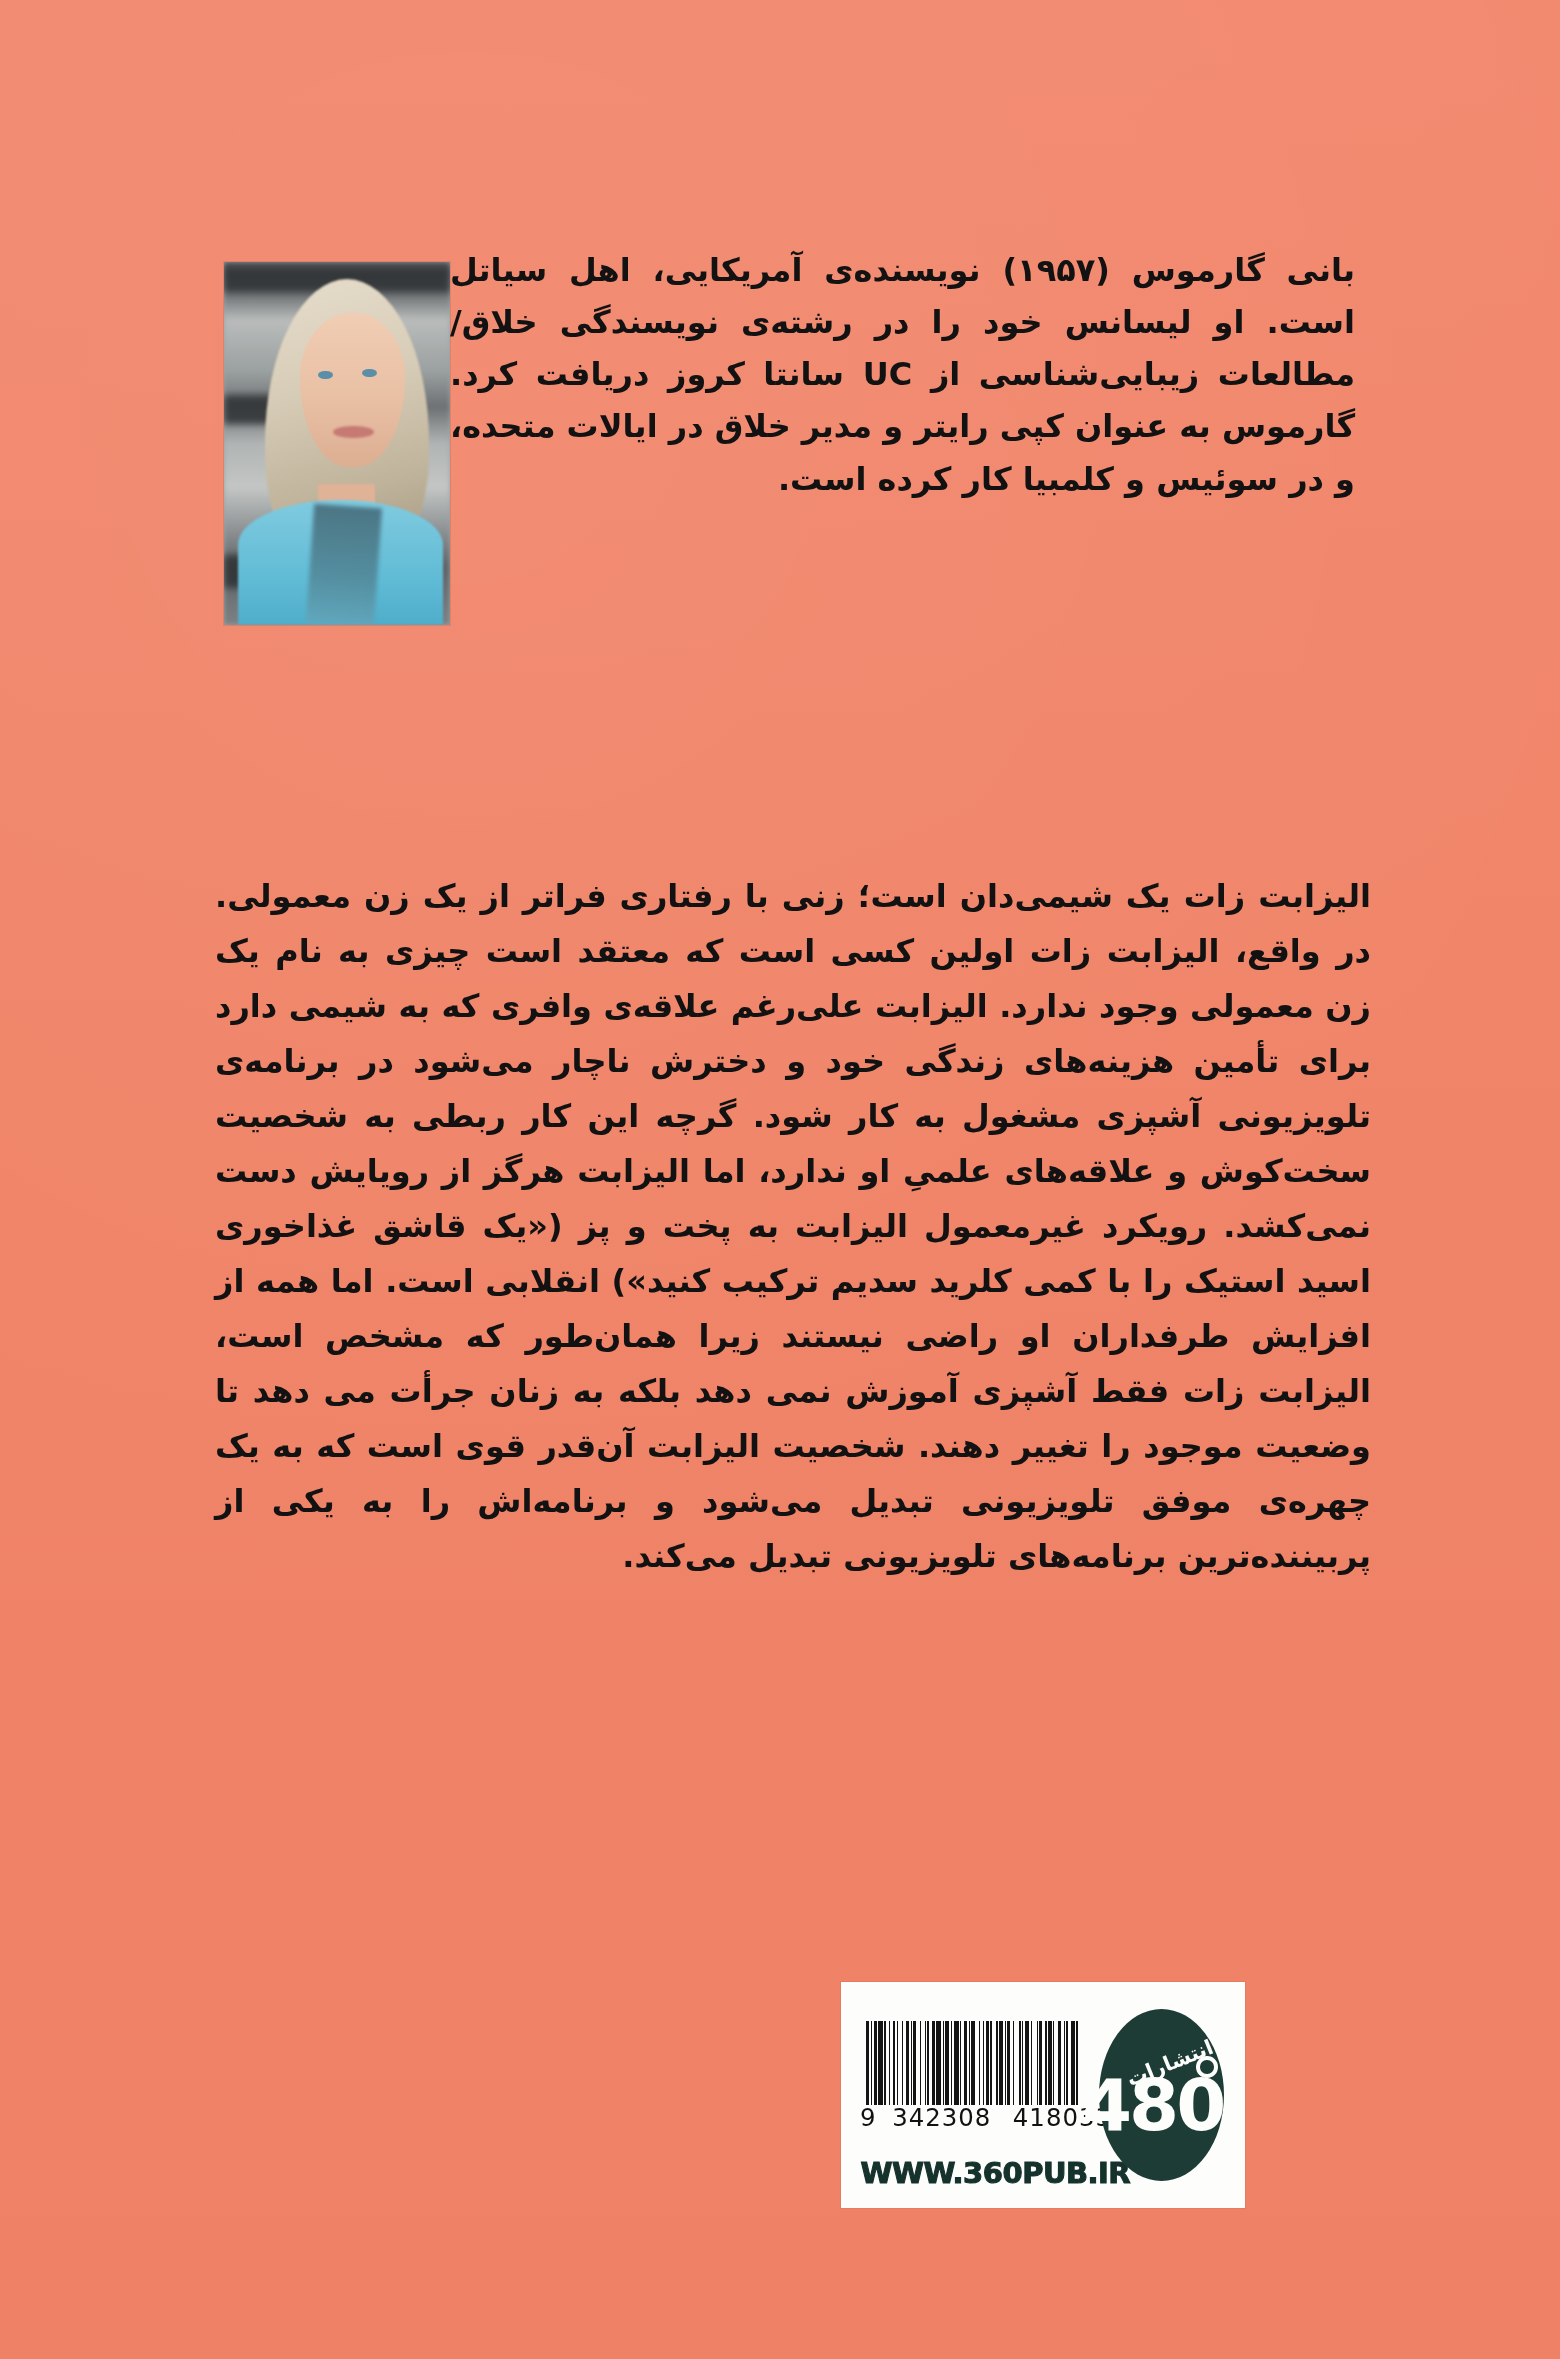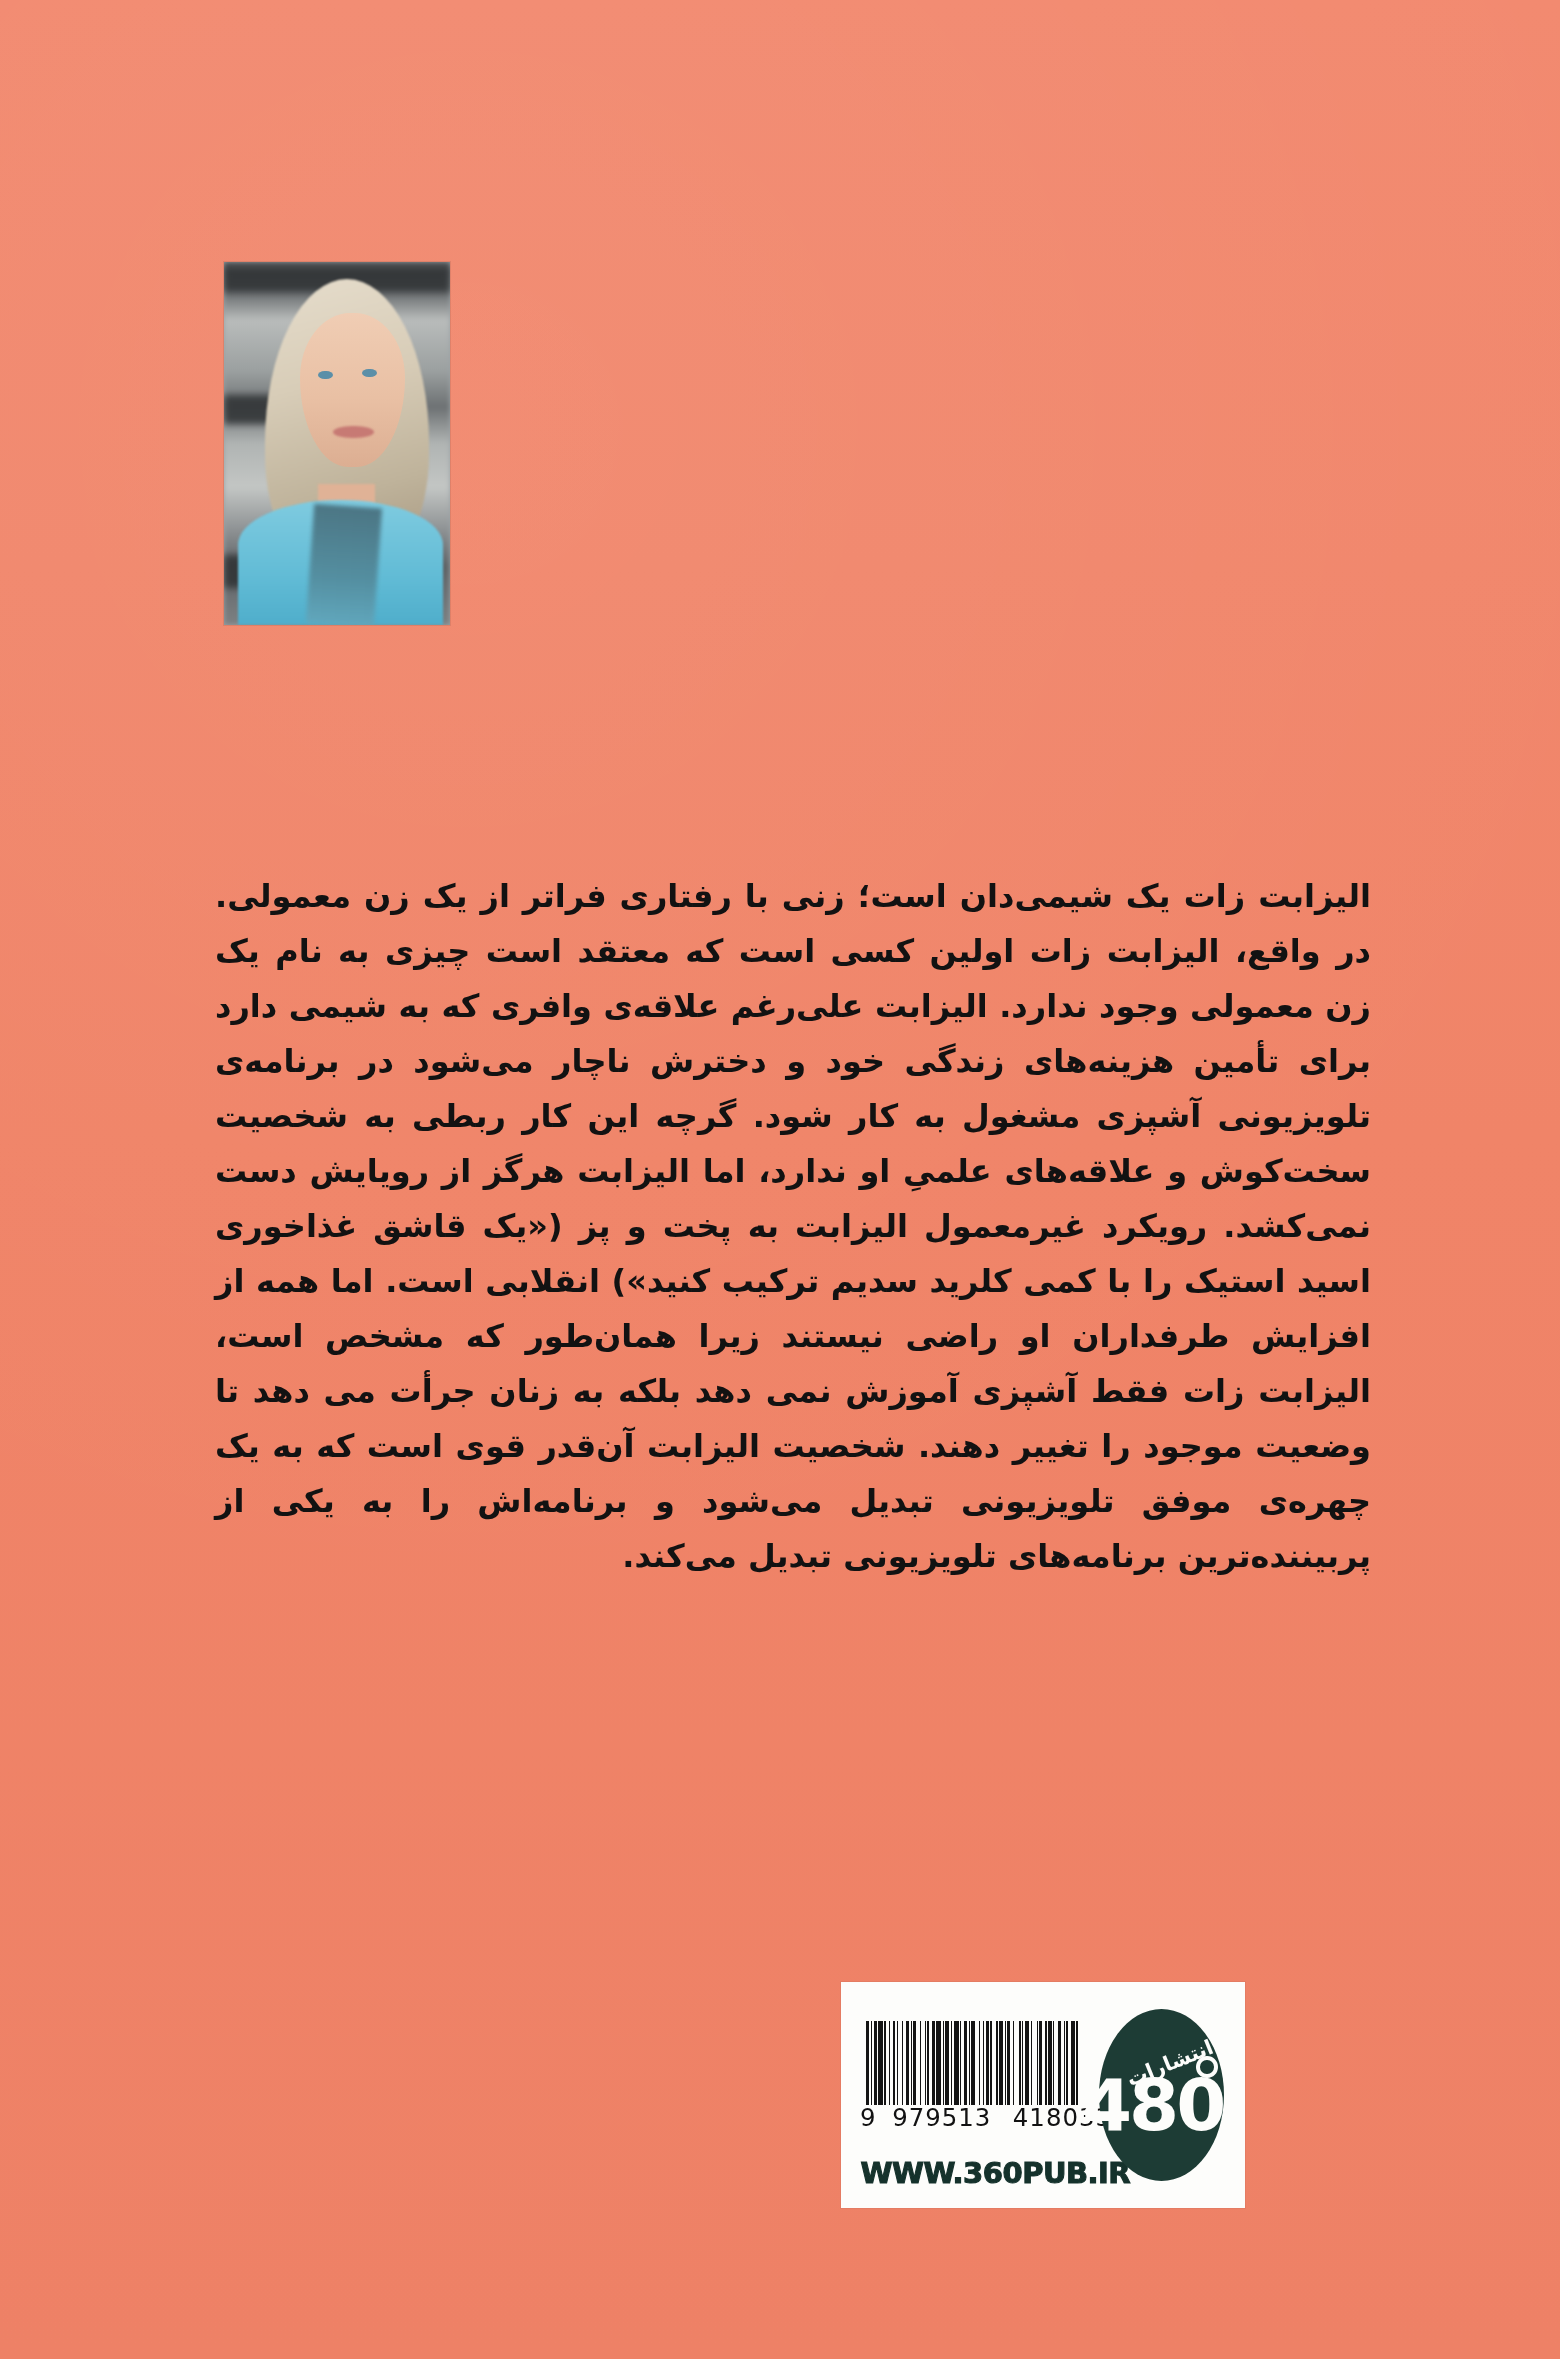"بانی گارموس (۱۹۵۷) نویسنده‌ی آمریکایی،" p.para1 { html: none -> <p>بانی گارموس (۱۹۵۷) نویسنده‌ی آمریکایی، اهل سیاتل است. او لیسانس خود را در رشته‌ی نویسندگی خلاق/مطالعات زیبایی‌شناسی از UC سانتا کروز دریافت کرد. گارموس به عنوان کپی رایتر و مدیر خلاق در ایالات متحده، و در سوئیس و کلمبیا کار کرده است.</p> }
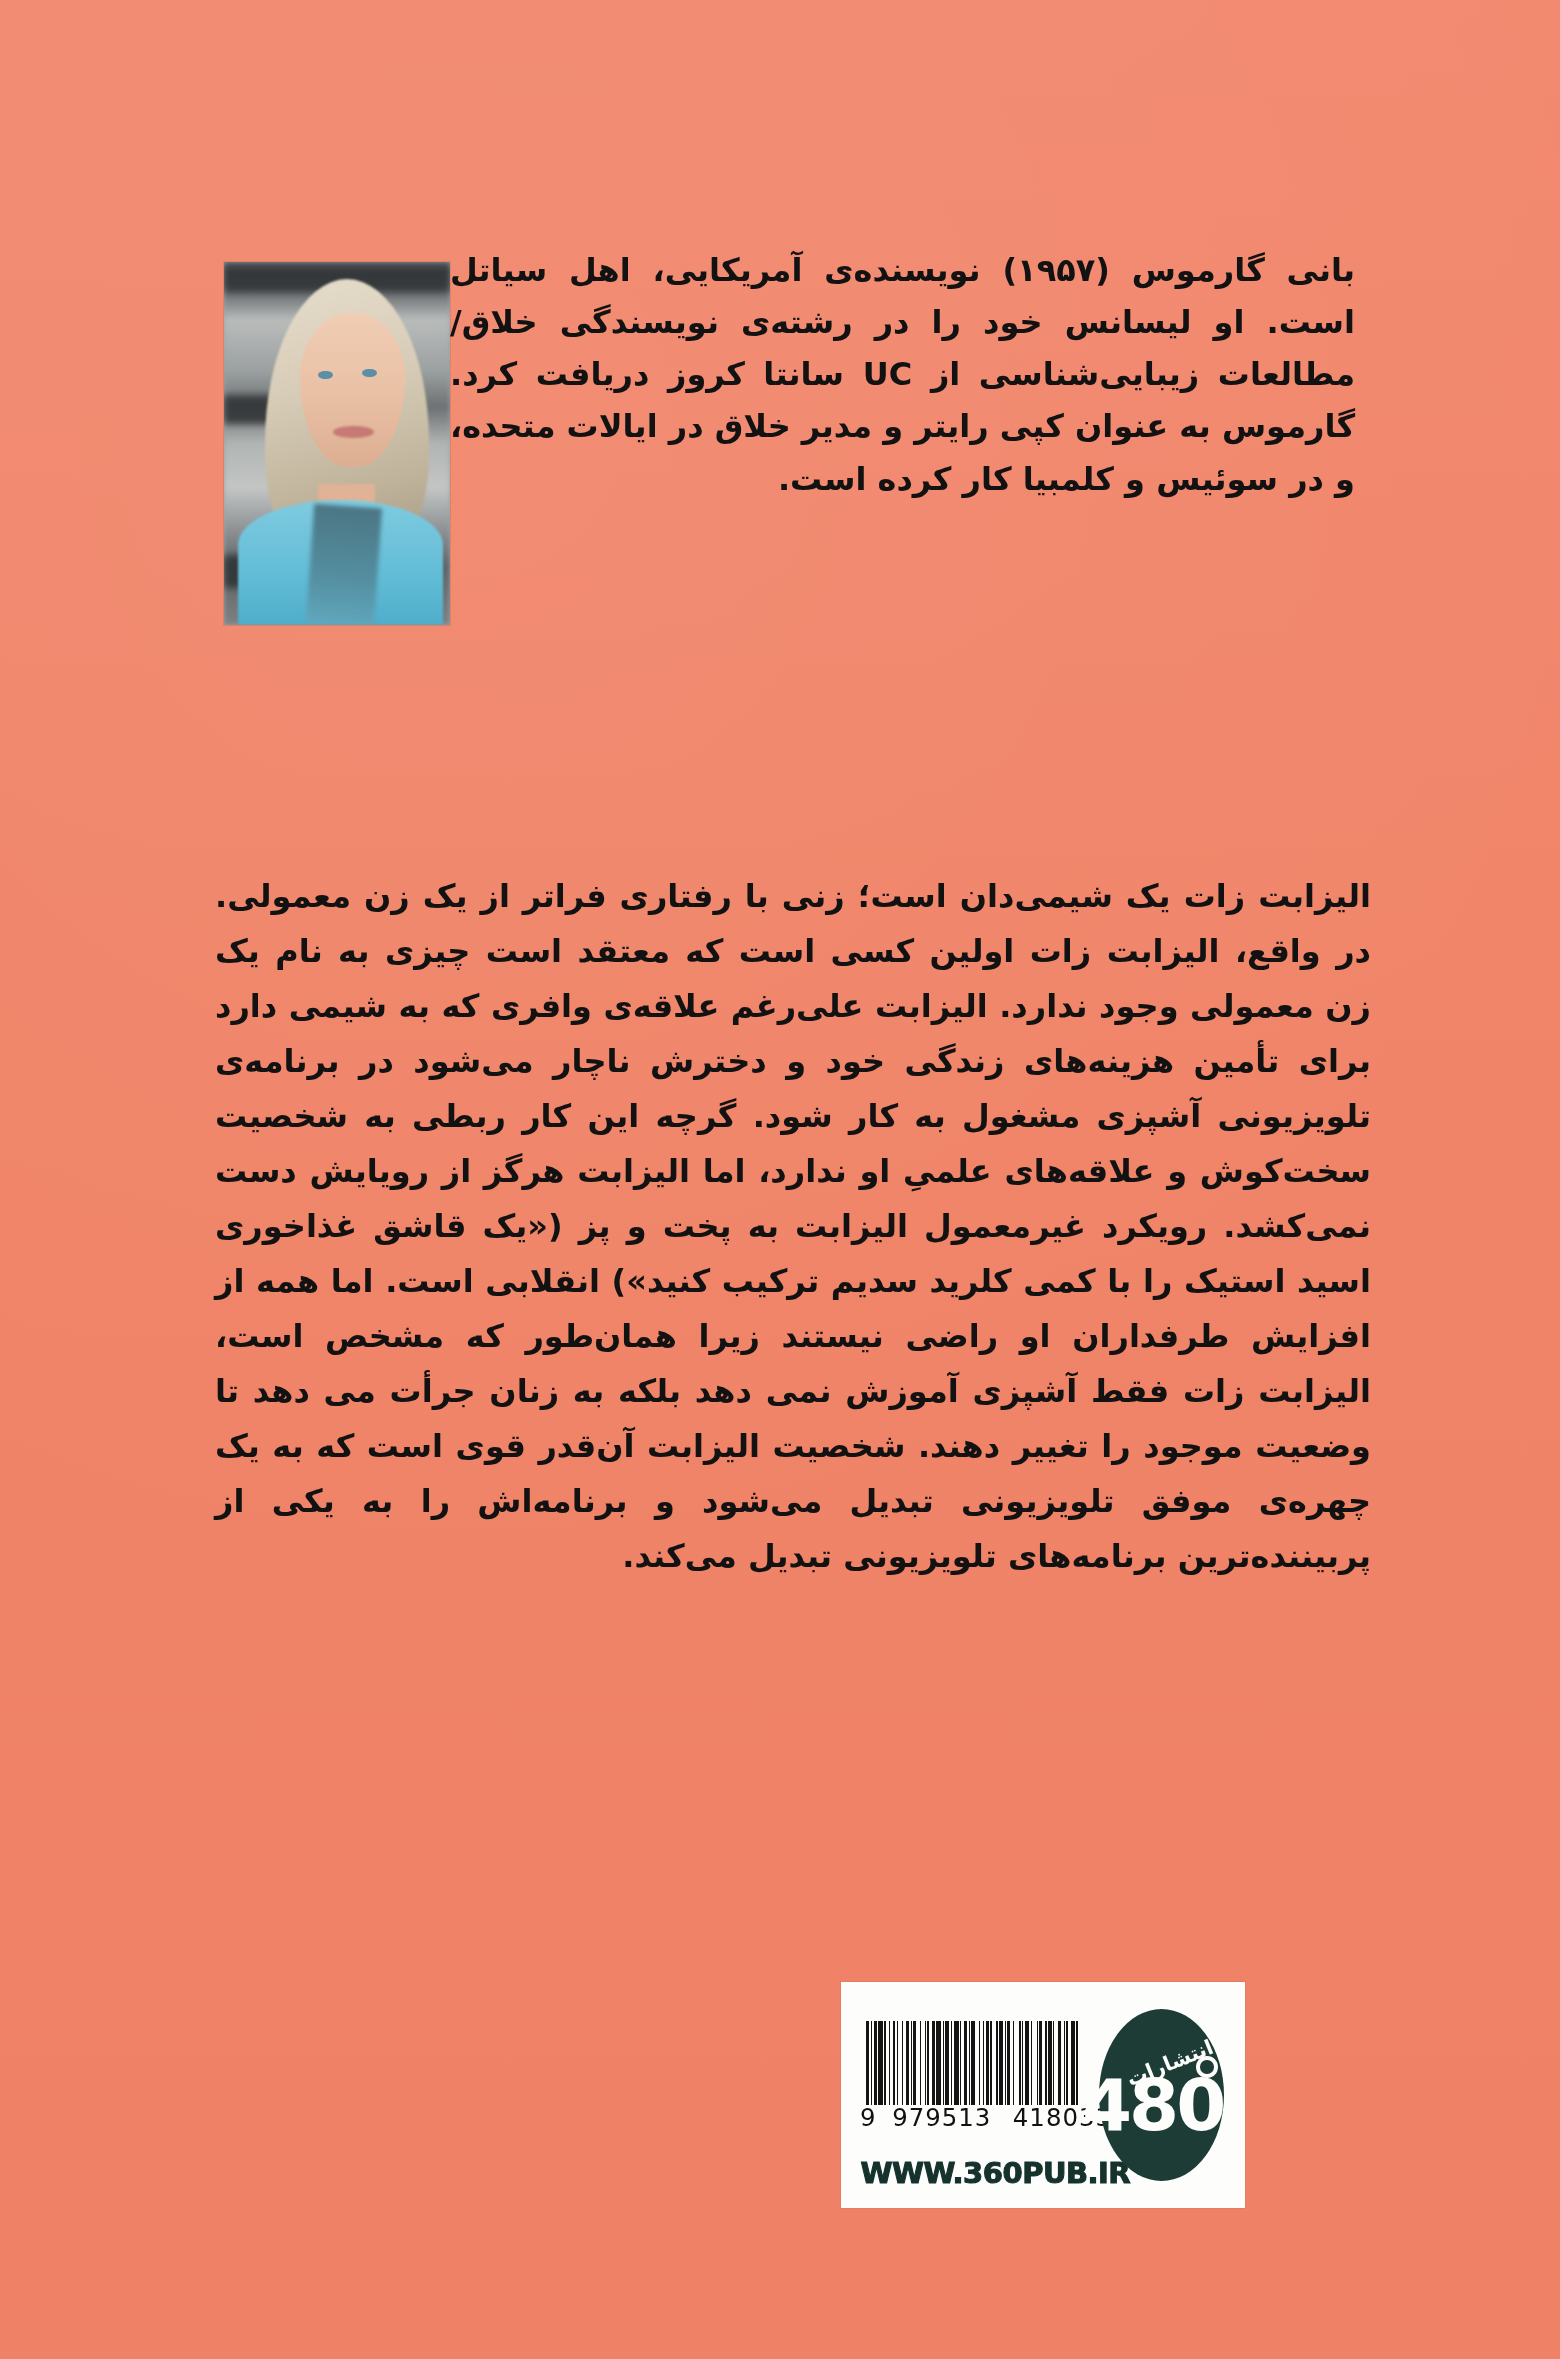"979513" span.d2 { text: 979513 -> 342308 }
